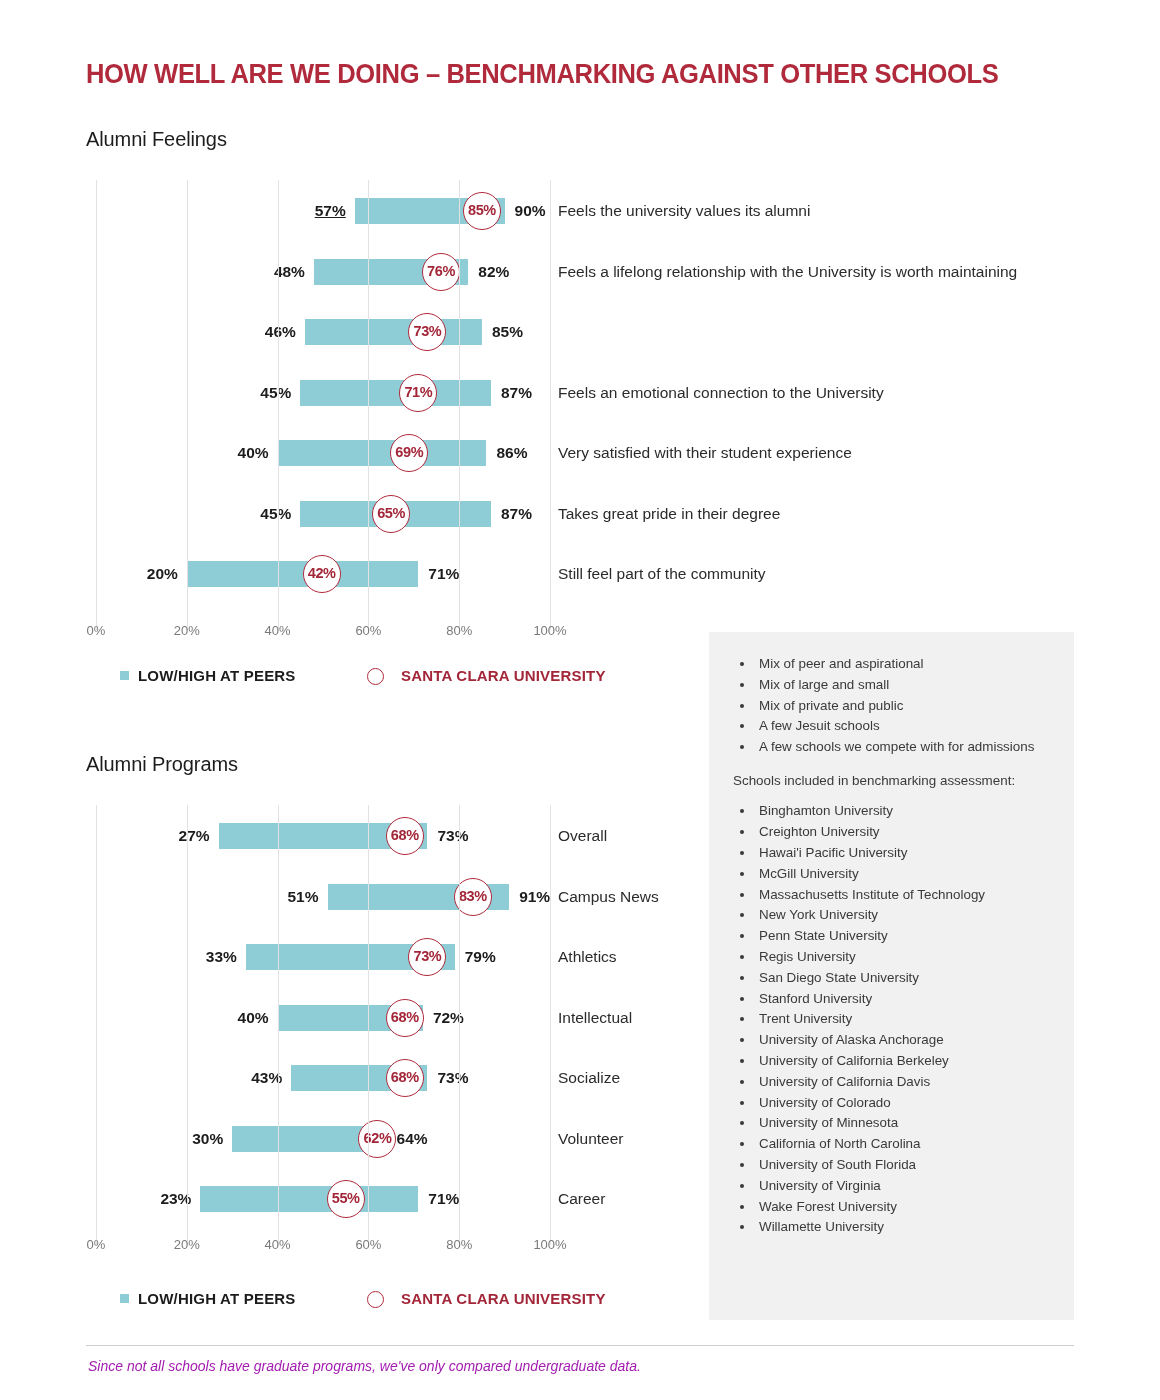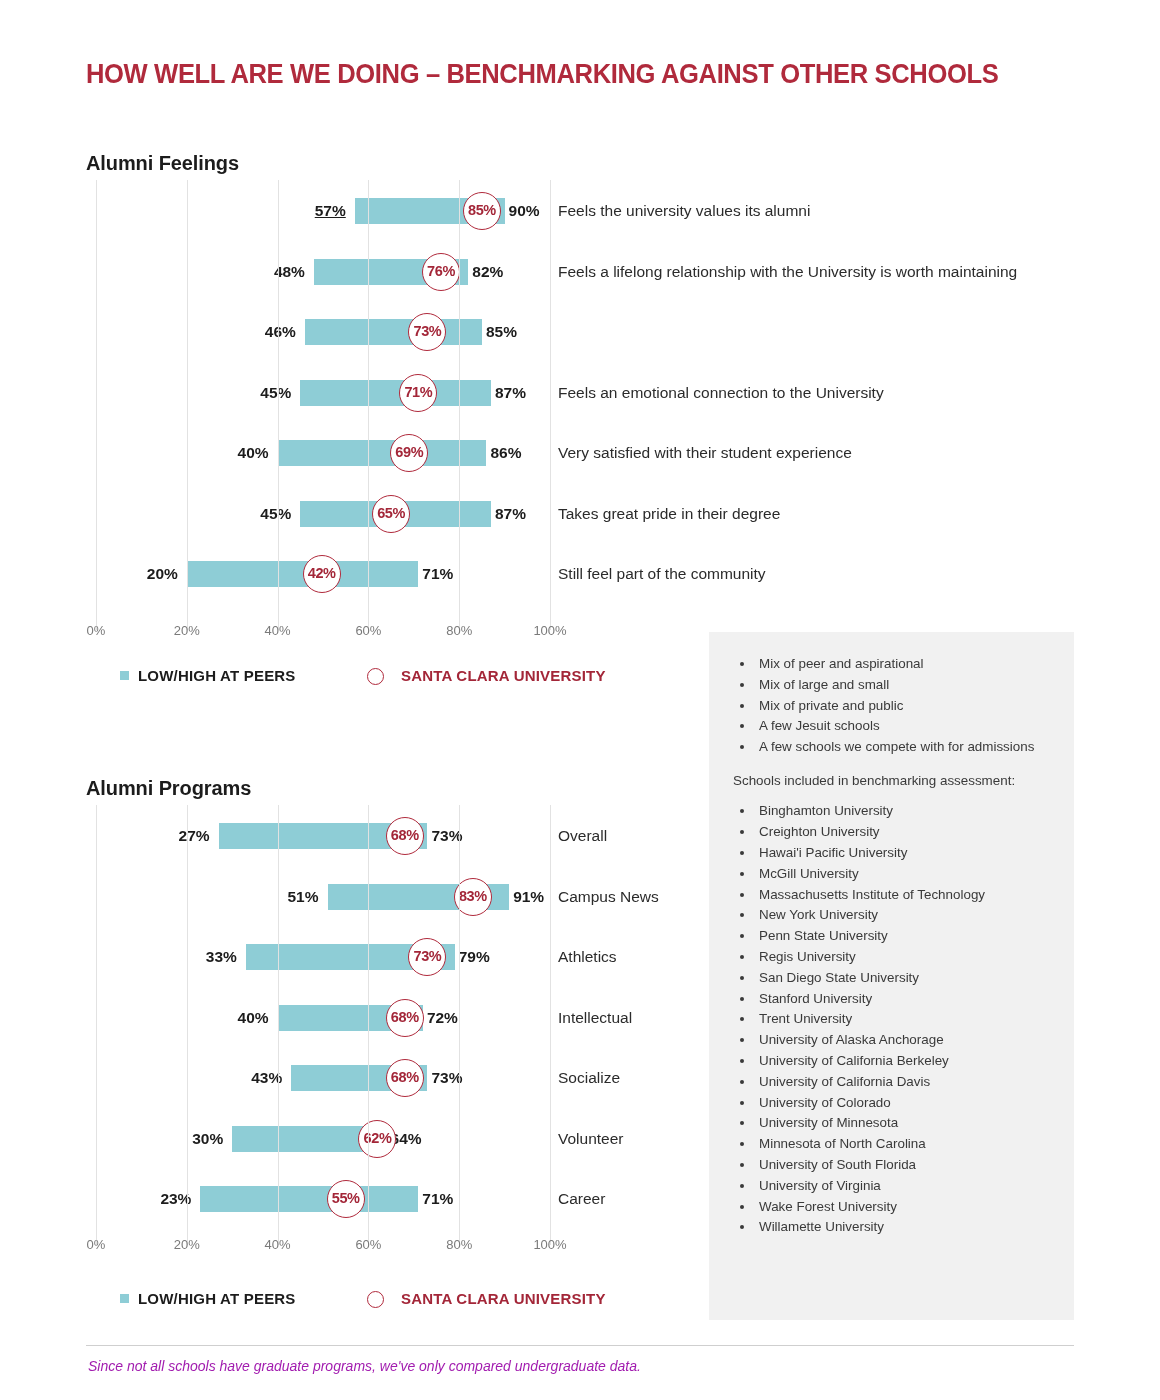"Alumni Feelings" .section-title { font-weight: bold -> normal; margin-top: 24px -> none }
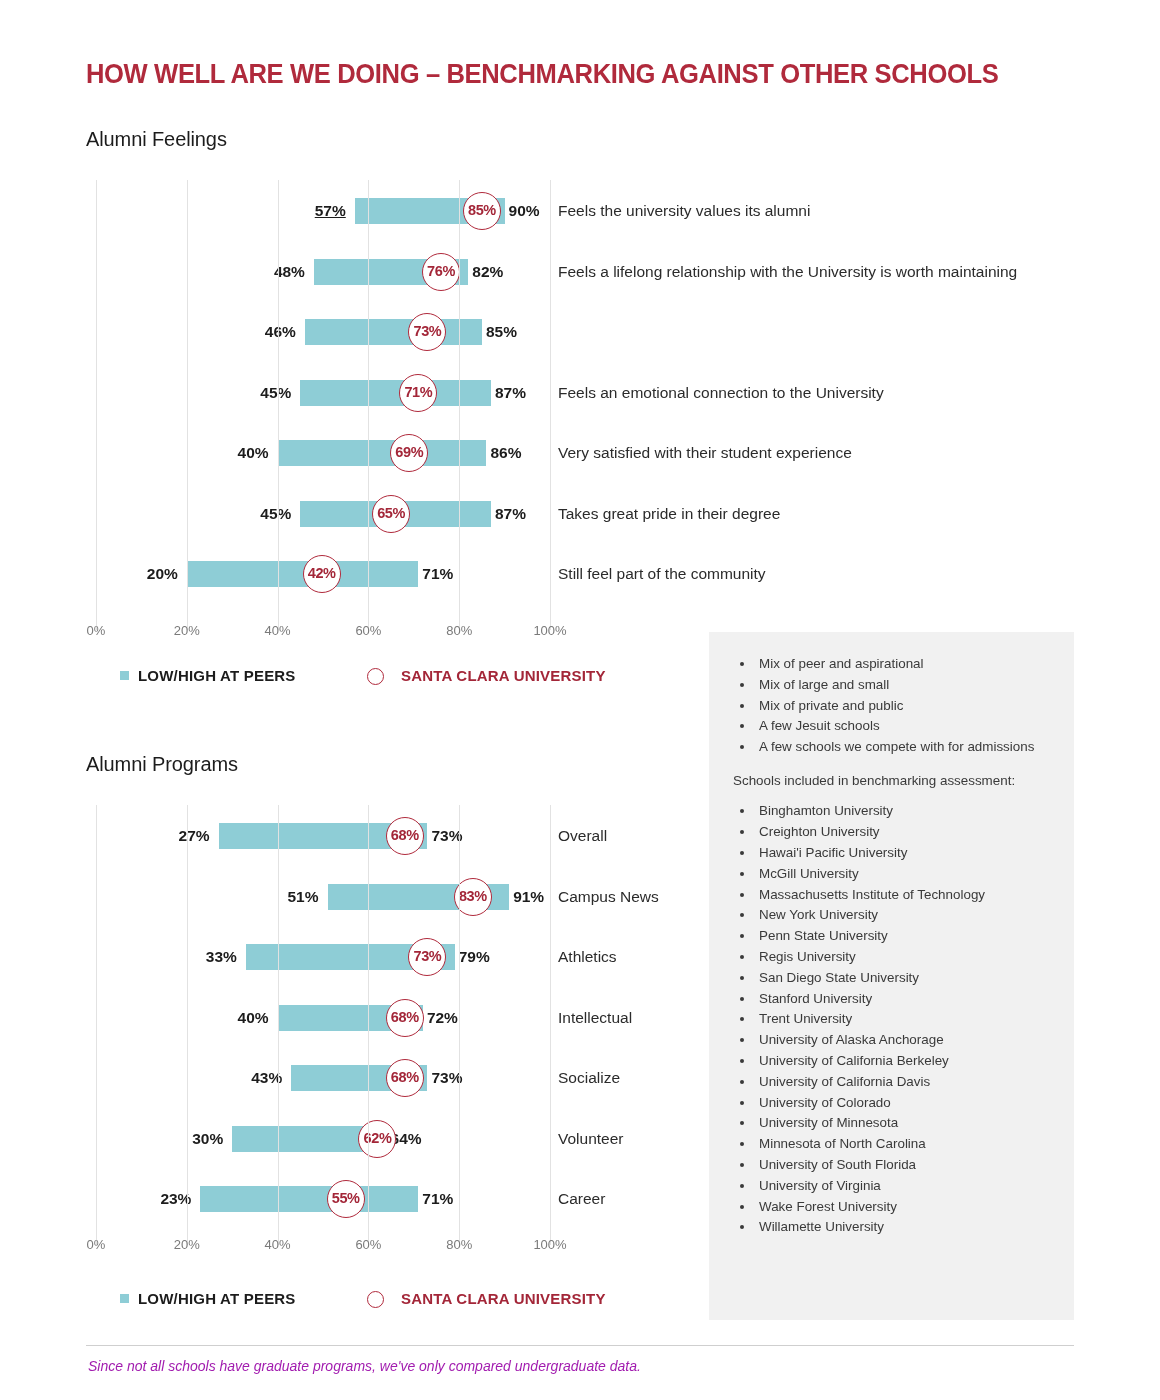"90%" .highlbl { padding-left: 4px -> 10px }
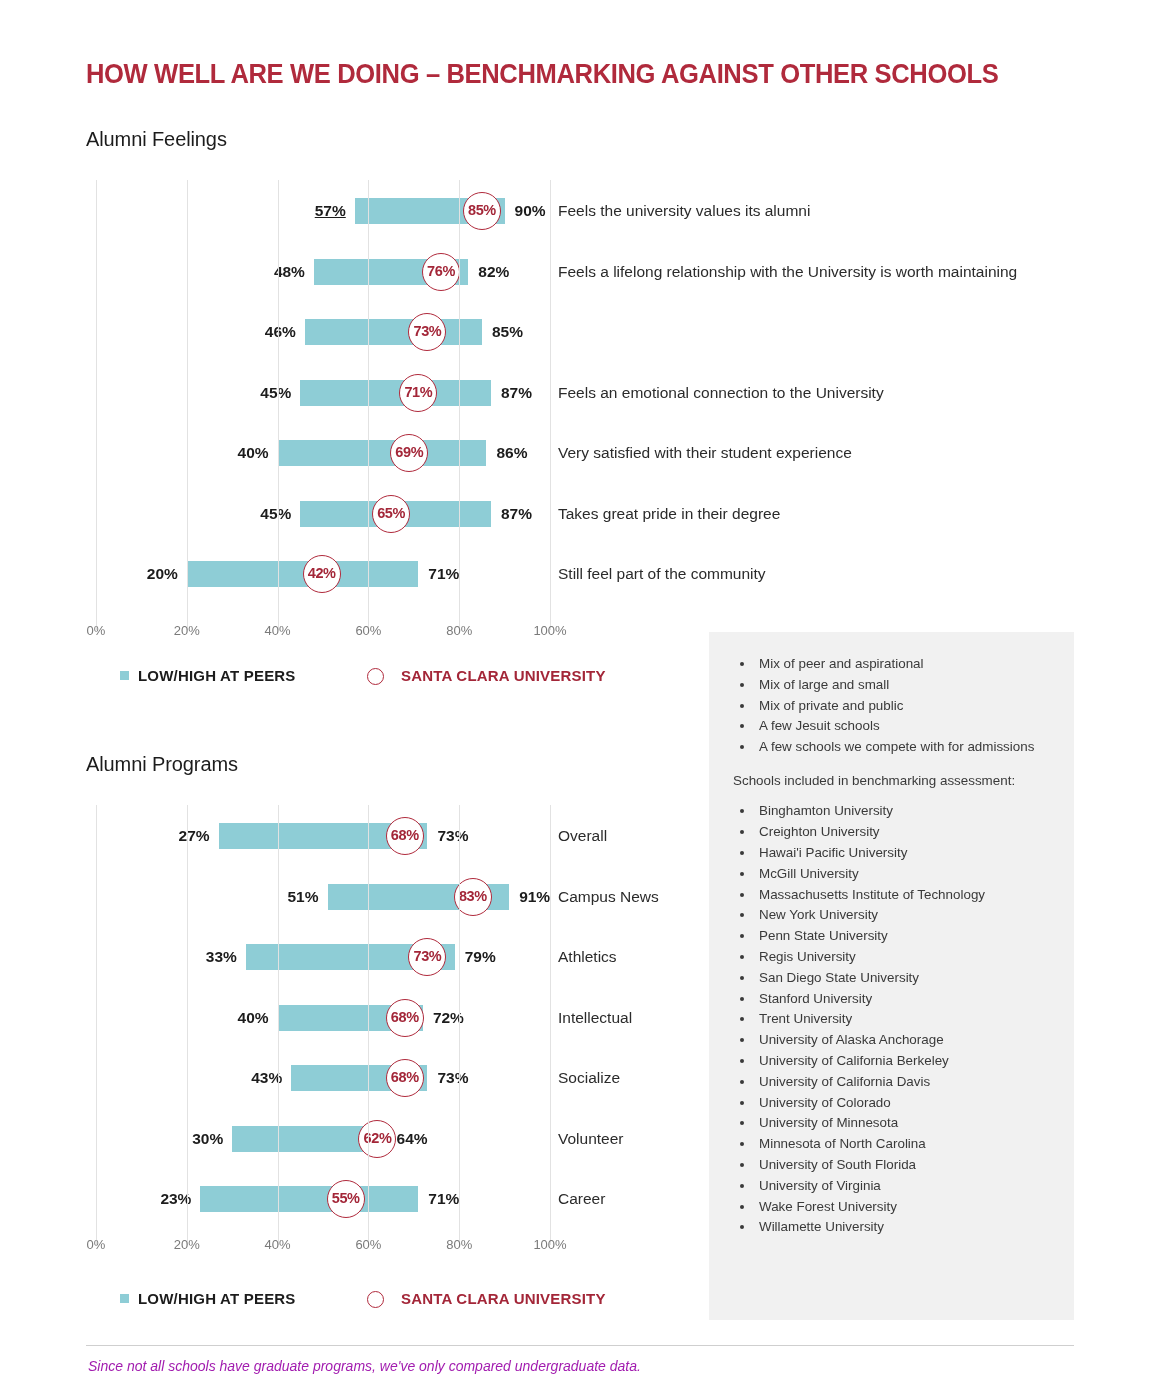"Minnesota of North Carolina" li { text: Minnesota -> California }
